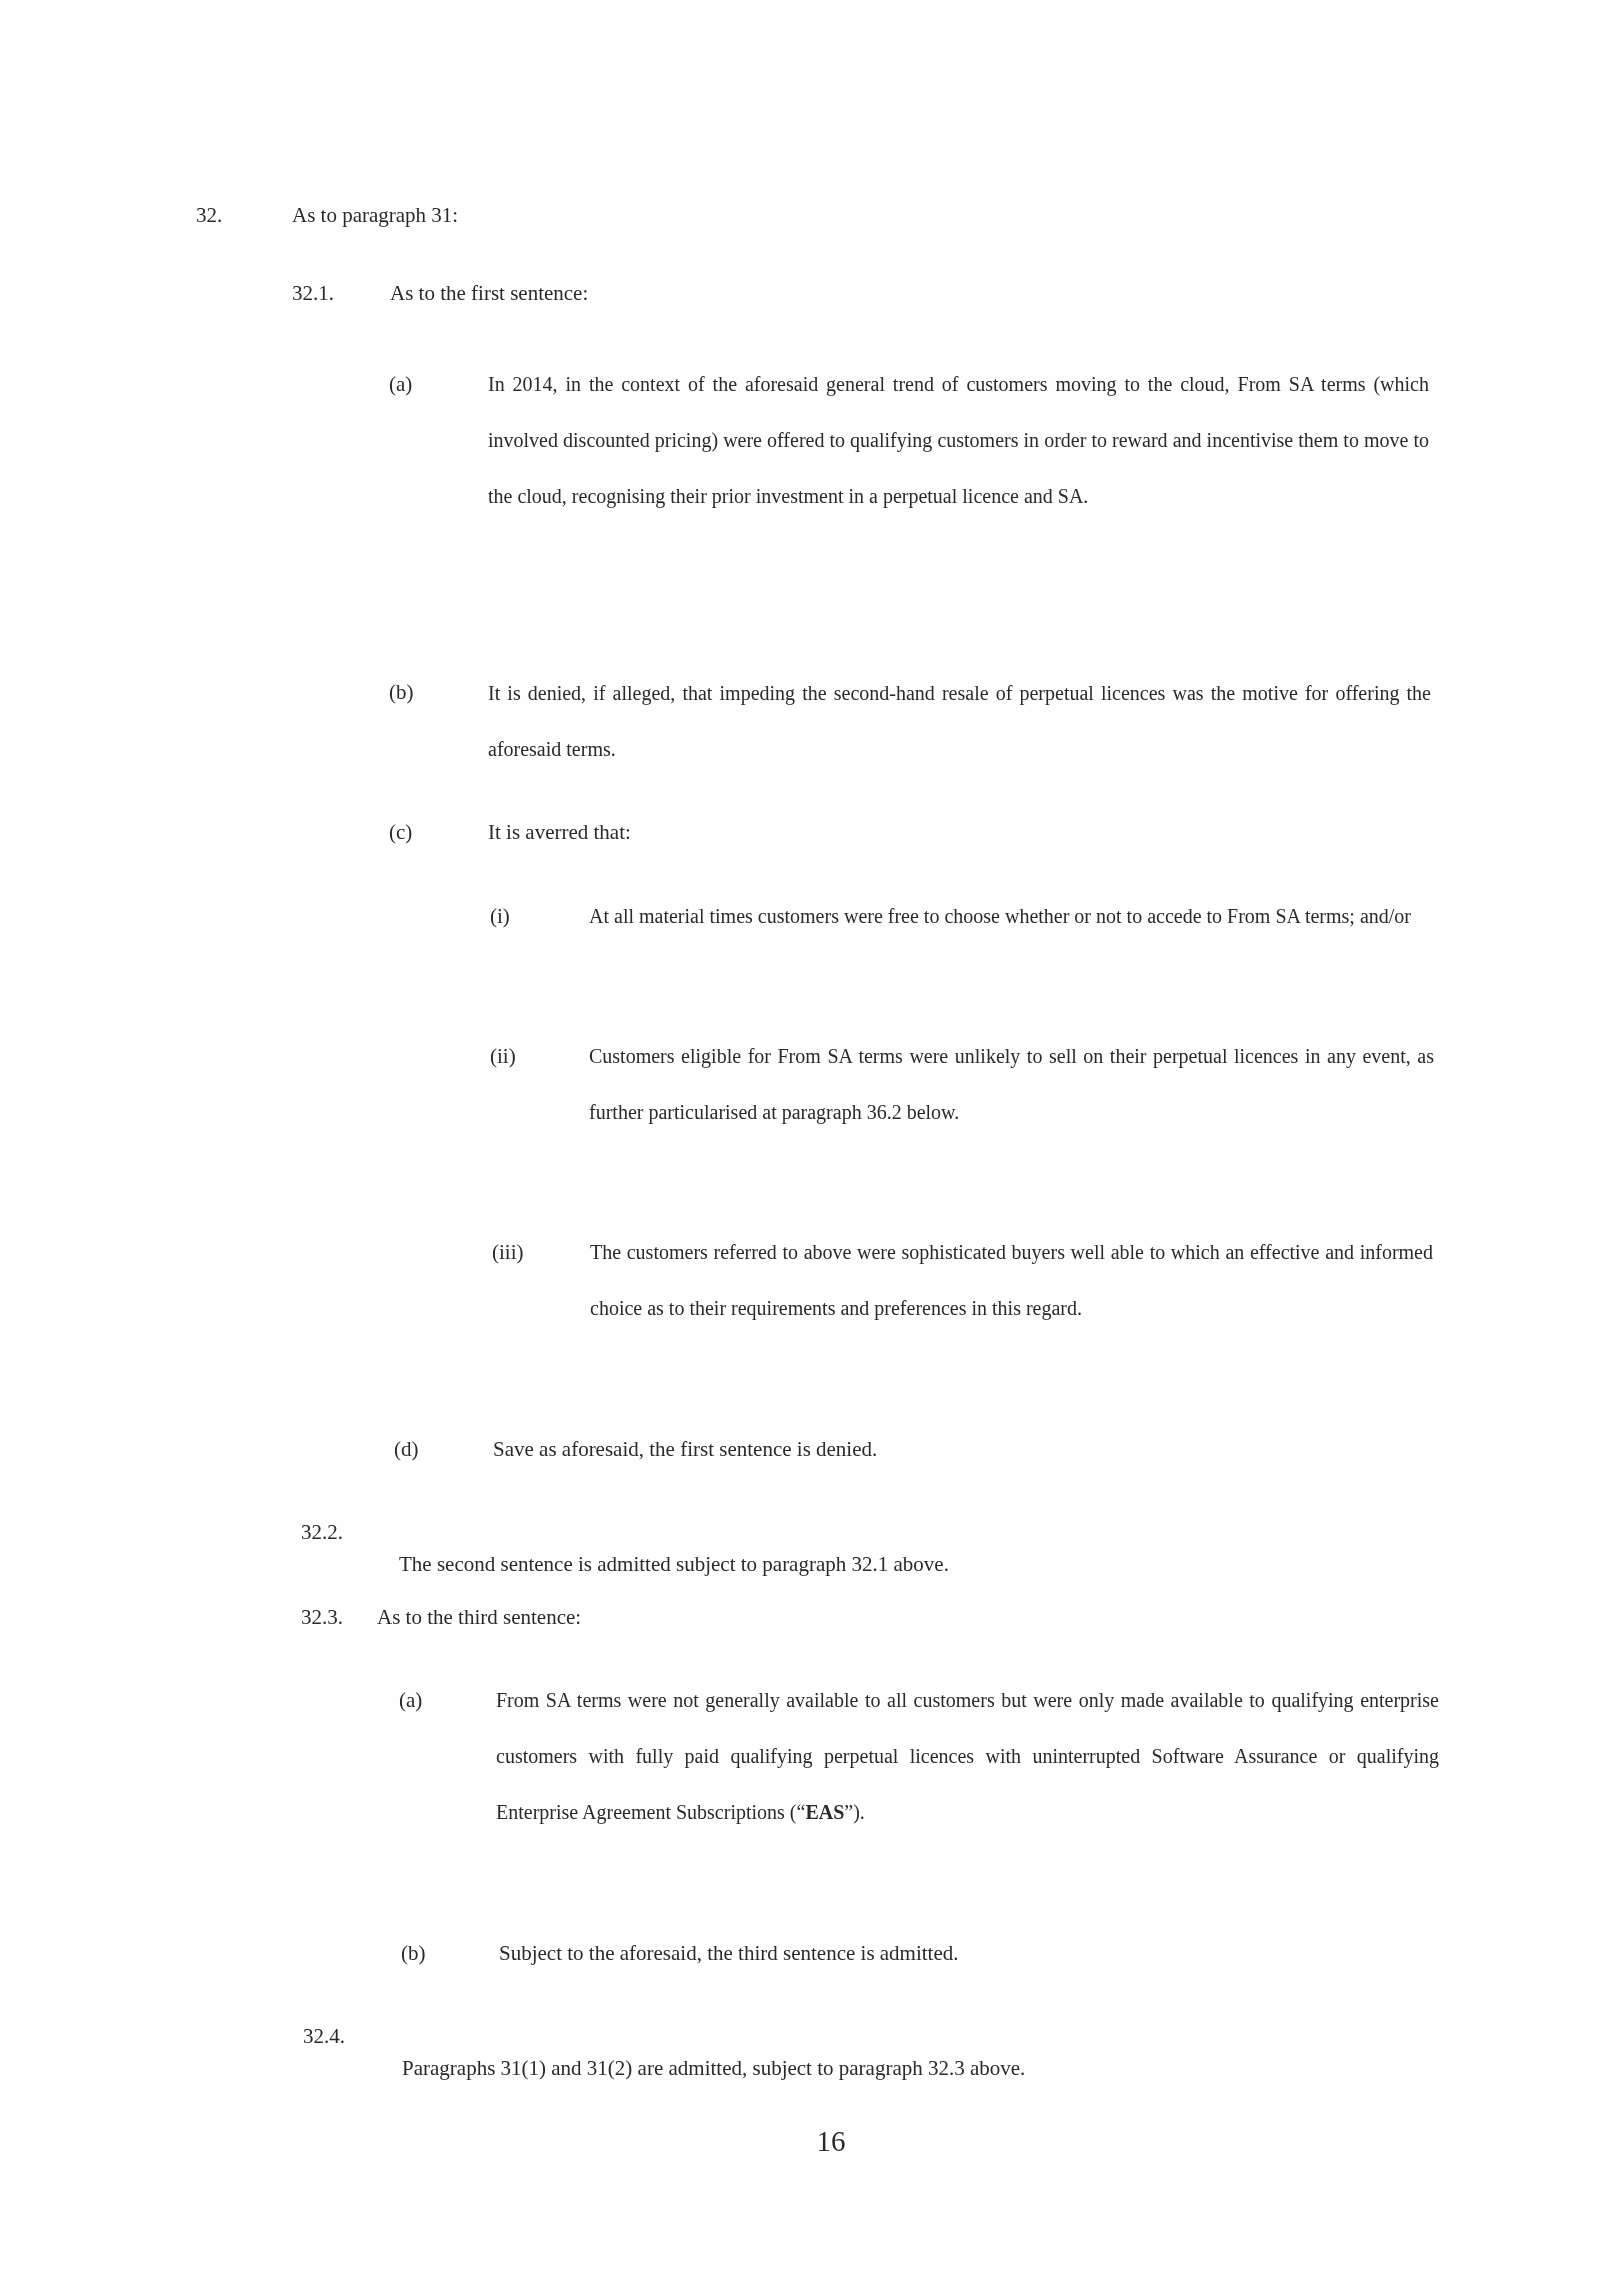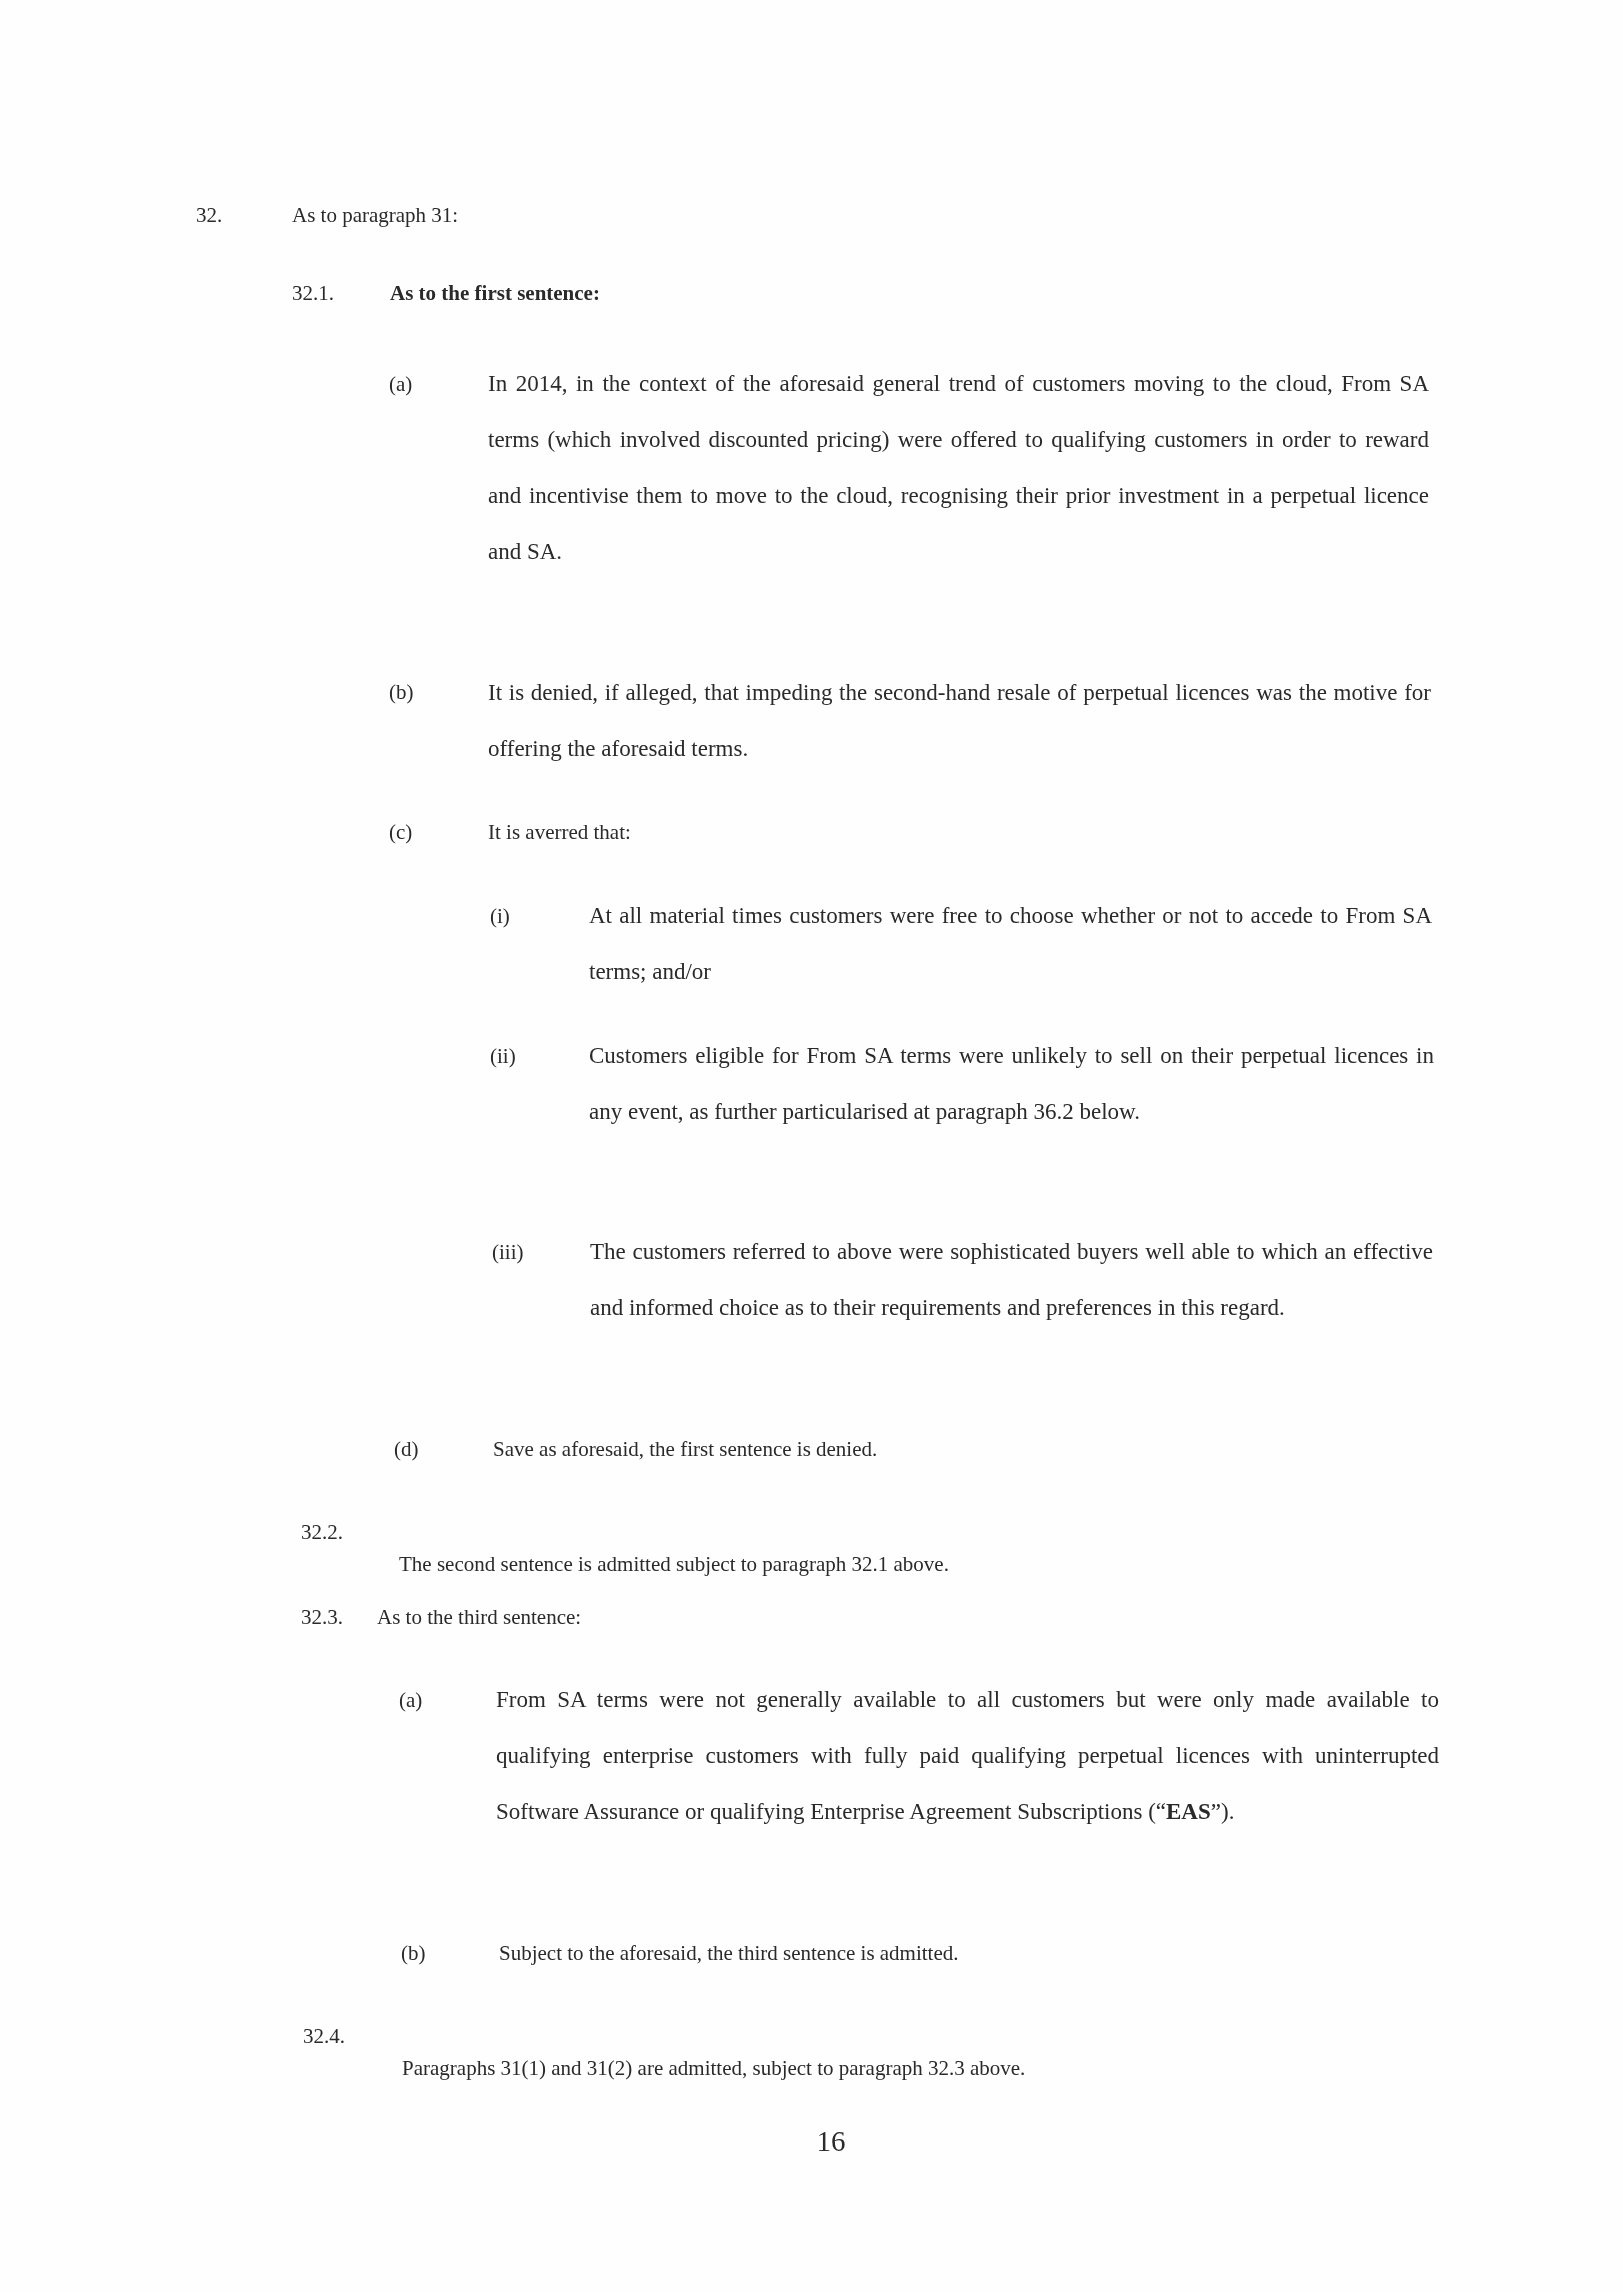"As to the first sentence:" span.lbl { font-weight: bold -> none }
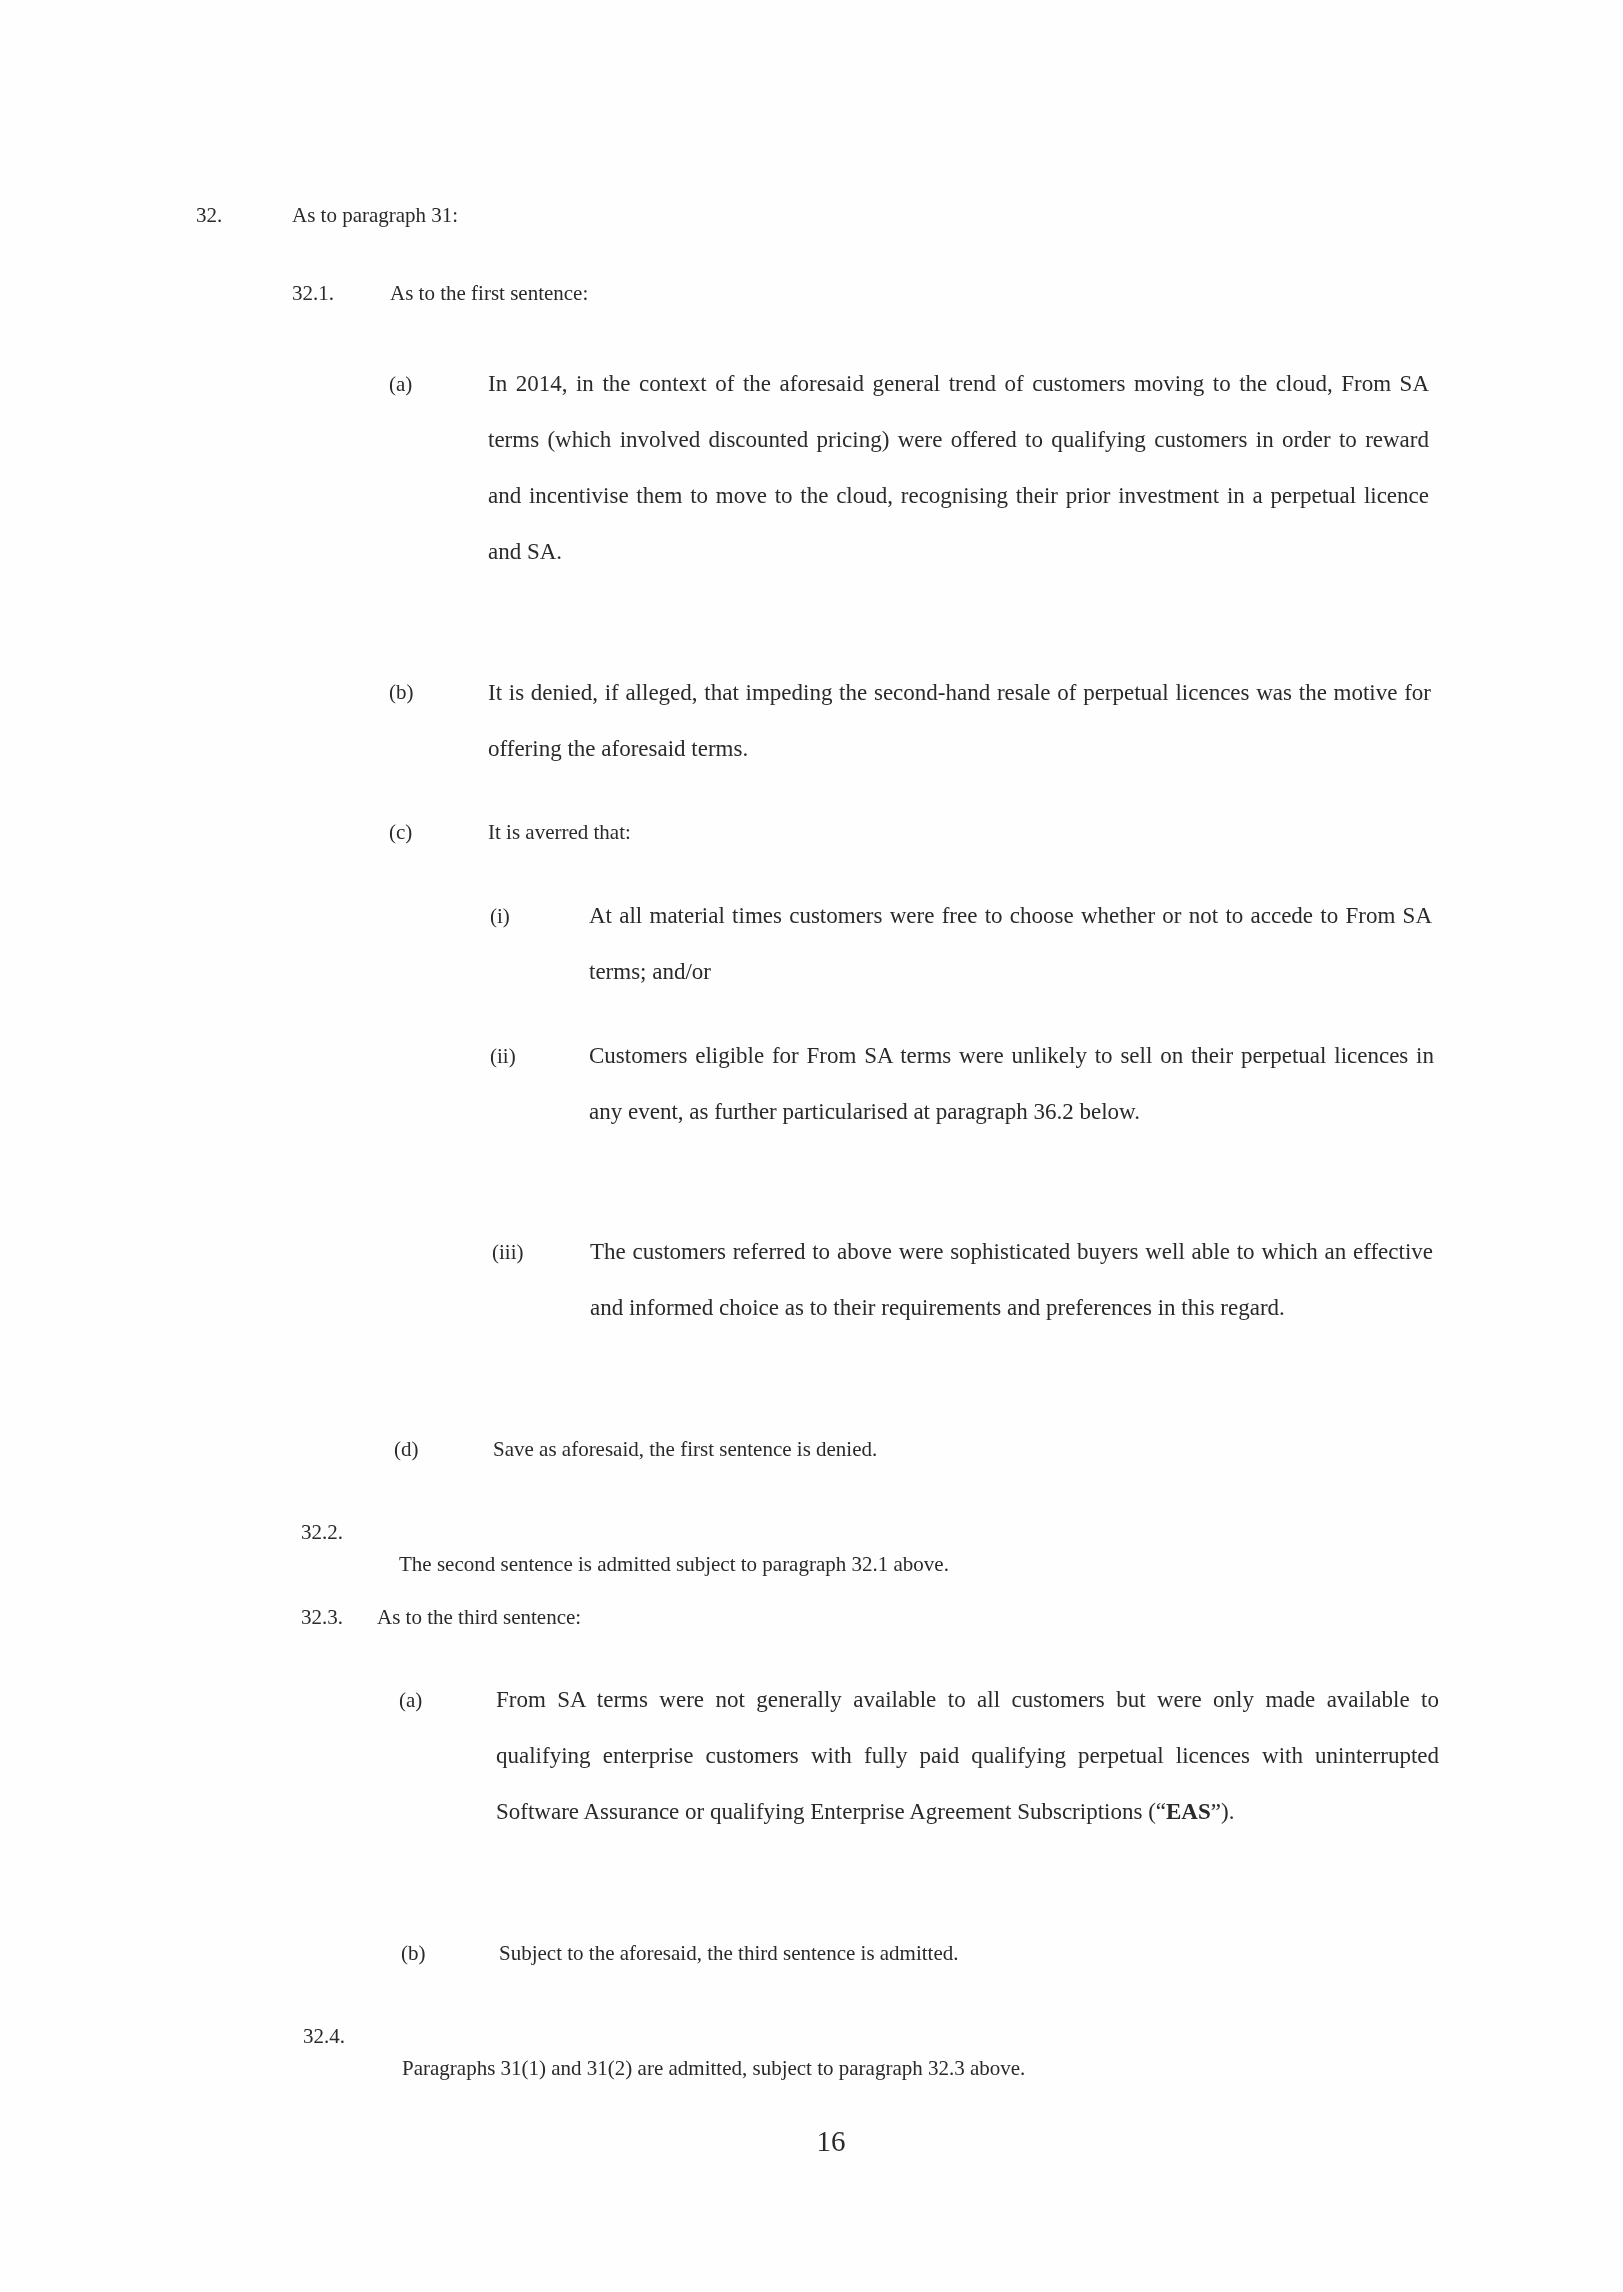"In 2014, in the context" .para { font-size: 23px -> 20px }
